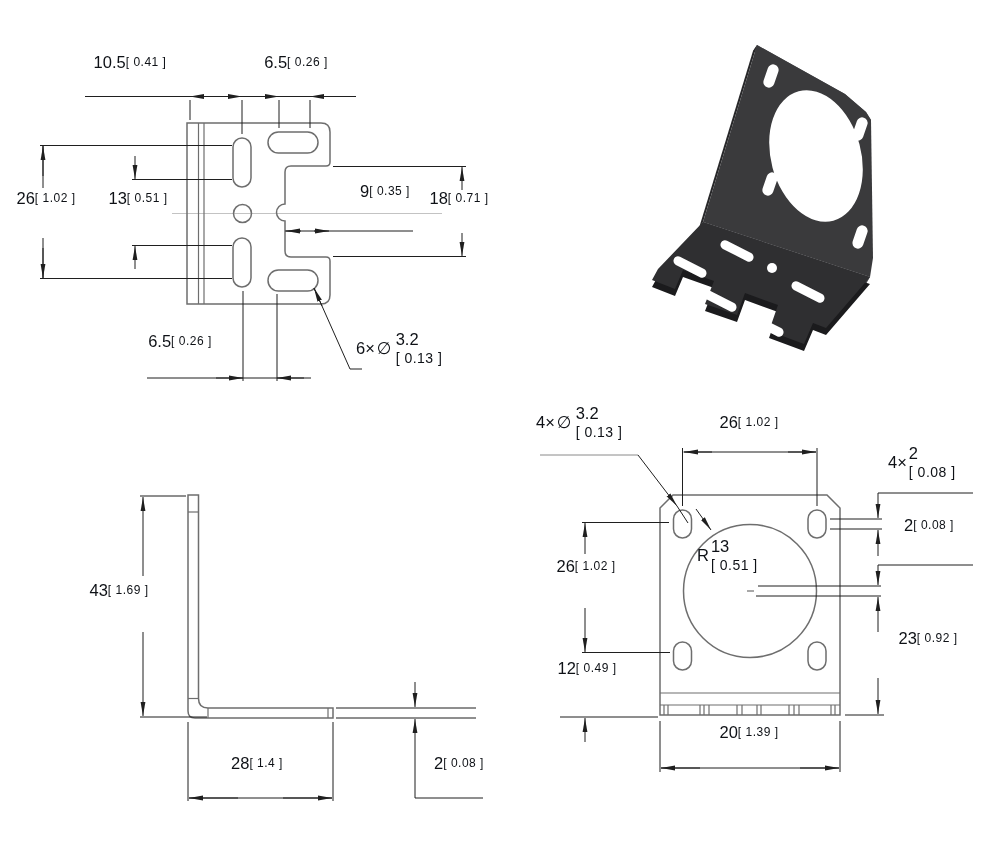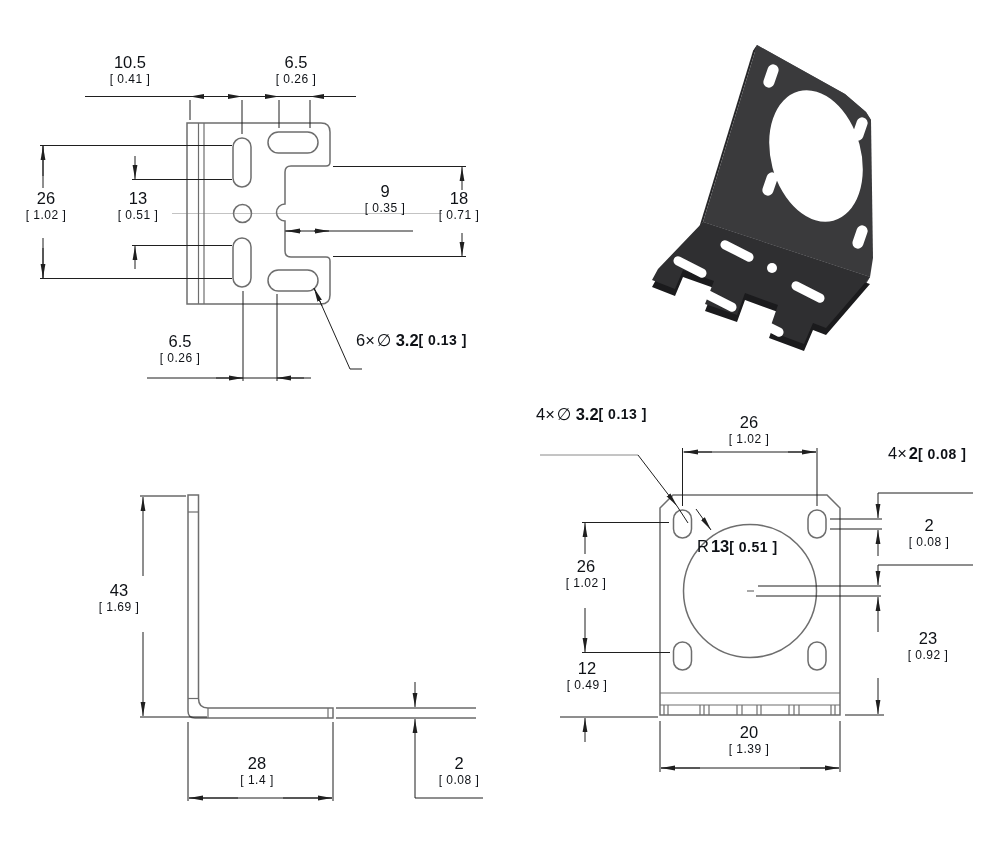"10.5" .dim { flex-direction: column -> row }
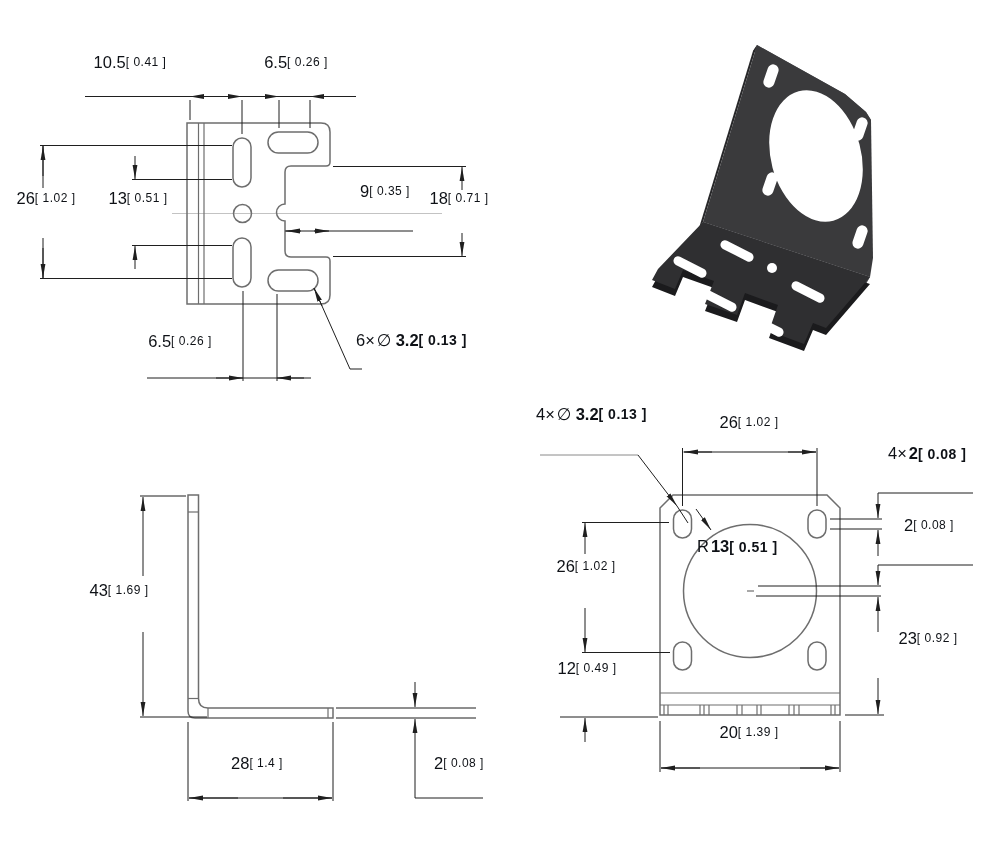"3.2" .callout .stack { align-items: center -> flex-start; flex-direction: none -> column; font-weight: bold -> none }
